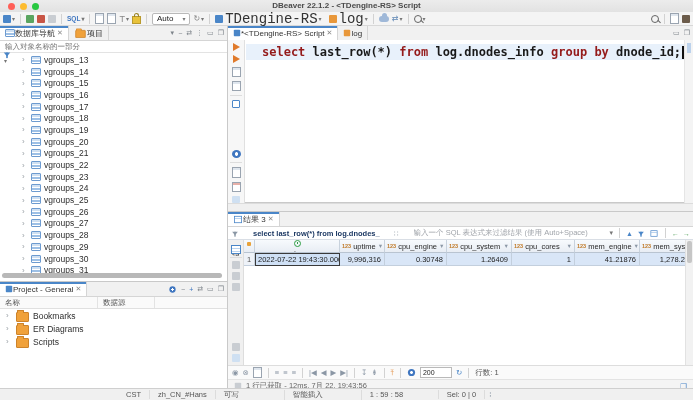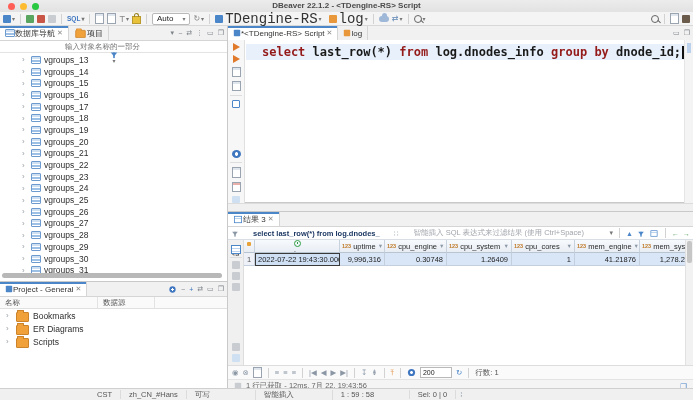"输入对象名称的一部分" #nav-filter { align-items: center -> flex-start }
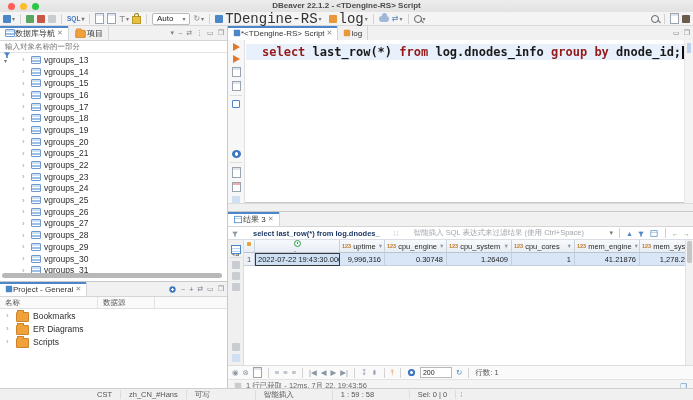"智能插入 SQL 表达式来过滤结果 (使用 Ctrl+Space)" span { text: 智能插入 SQL 表达式来过滤结果 (使用 Ctrl+Space -> 输入一个 SQL 表达式来过滤结果 (使用 Auto+Space }
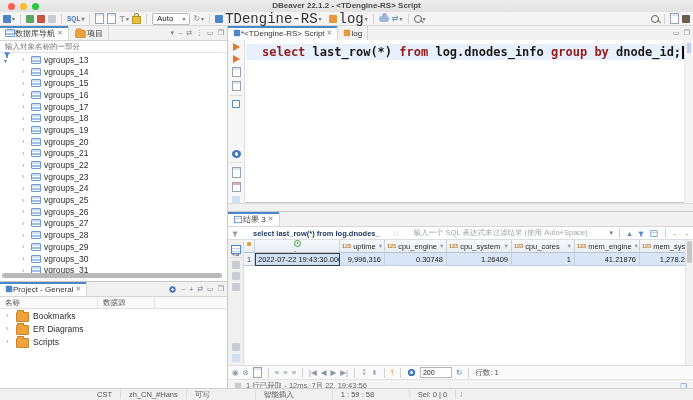"CST" span.sb-cell { margin-left: 89px -> 118px }
